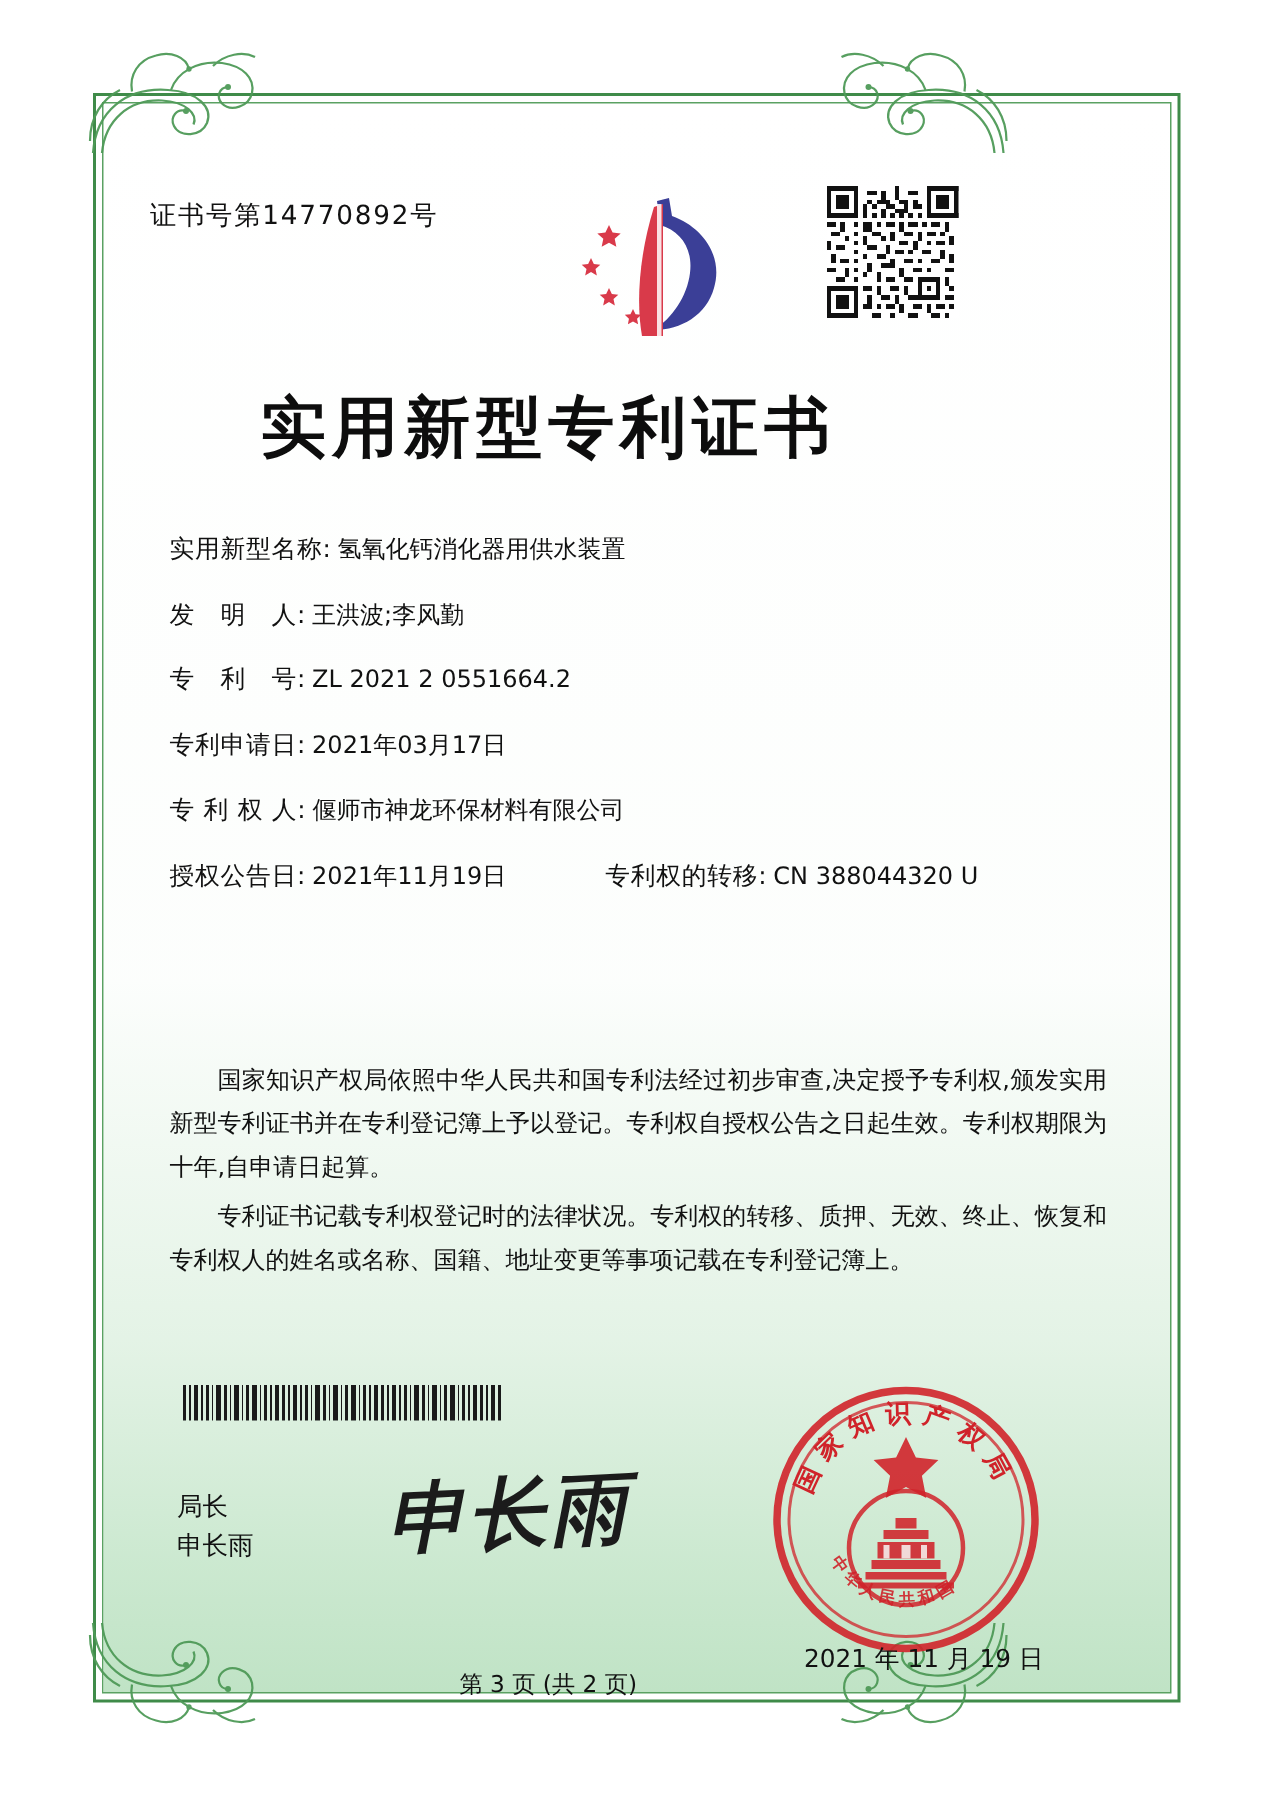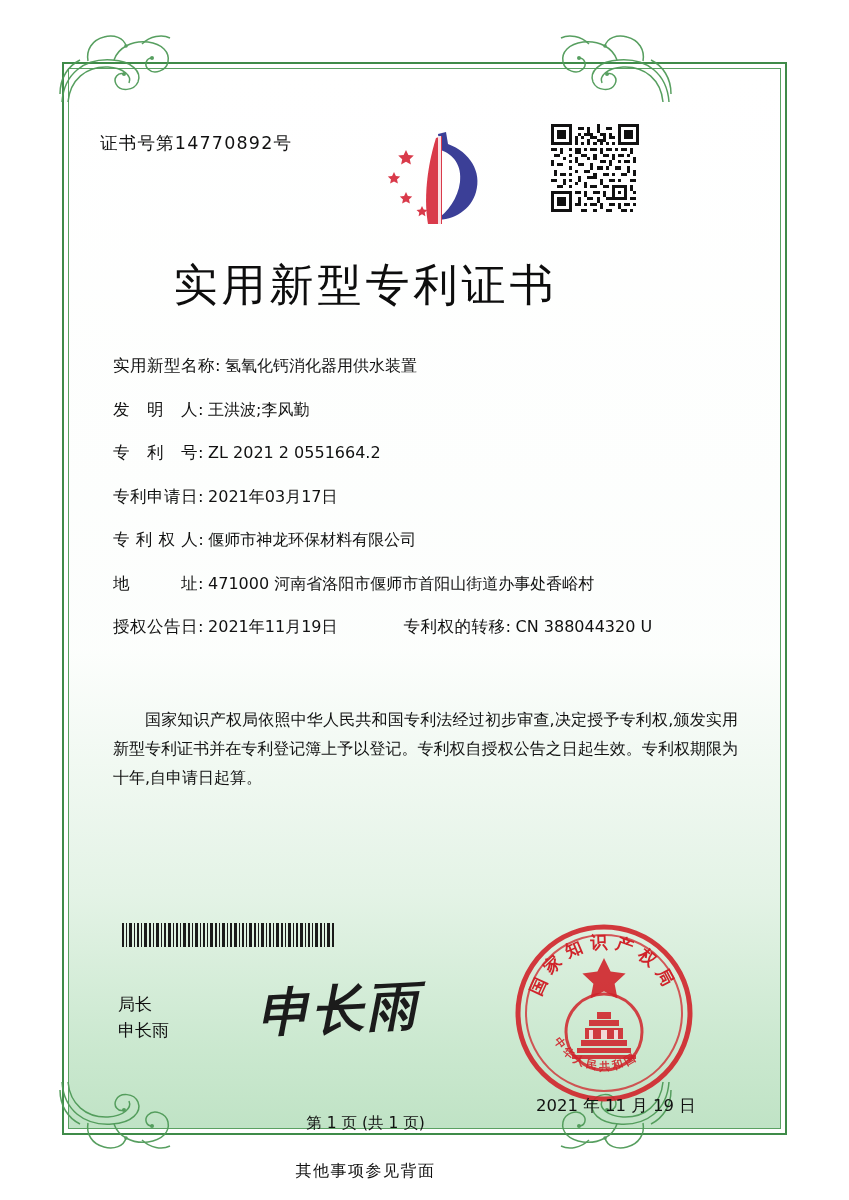"实用新型专利证书" .cert-title { font-weight: normal -> bold }
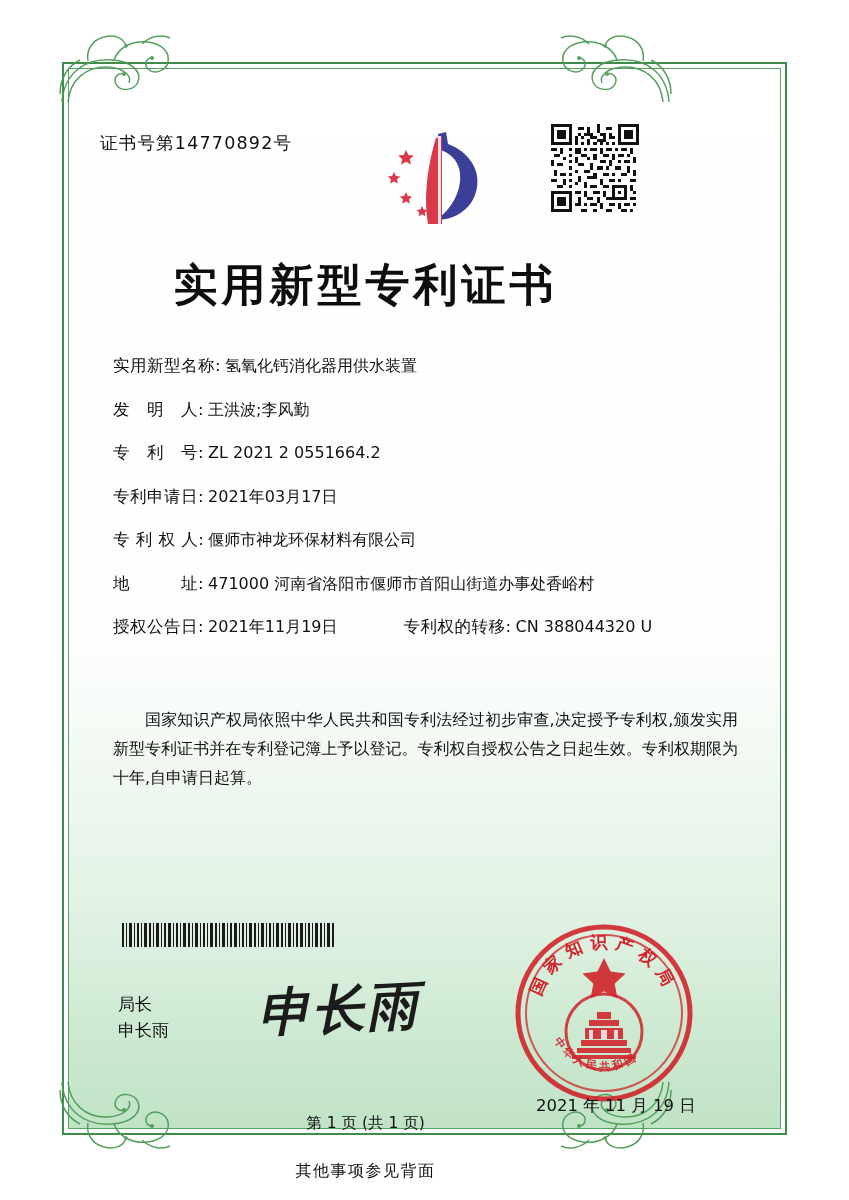"地 址:" div.field-row { html: <div> <span>地 址:</span> <span>471000 河南省洛阳市偃师市首阳山街道办事处香峪村</span> </div> -> none }
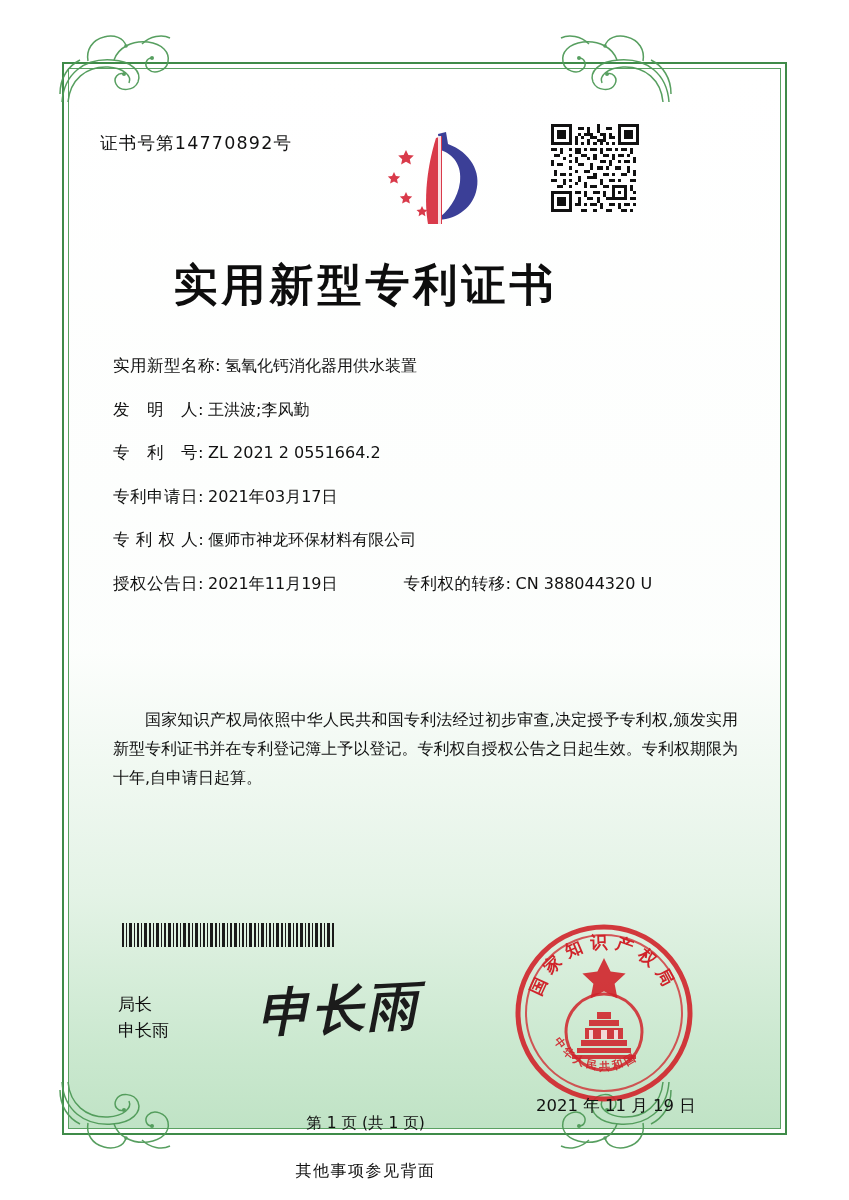"专利证书记载专利权登记时的法律状况。专利权的转移、质押、无效、终止、恢复和专利权" p { html: none -> <p>专利证书记载专利权登记时的法律状况。专利权的转移、质押、无效、终止、恢复和专利权人的姓名或名称、国籍、地址变更等事项记载在专利登记簿上。</p> }
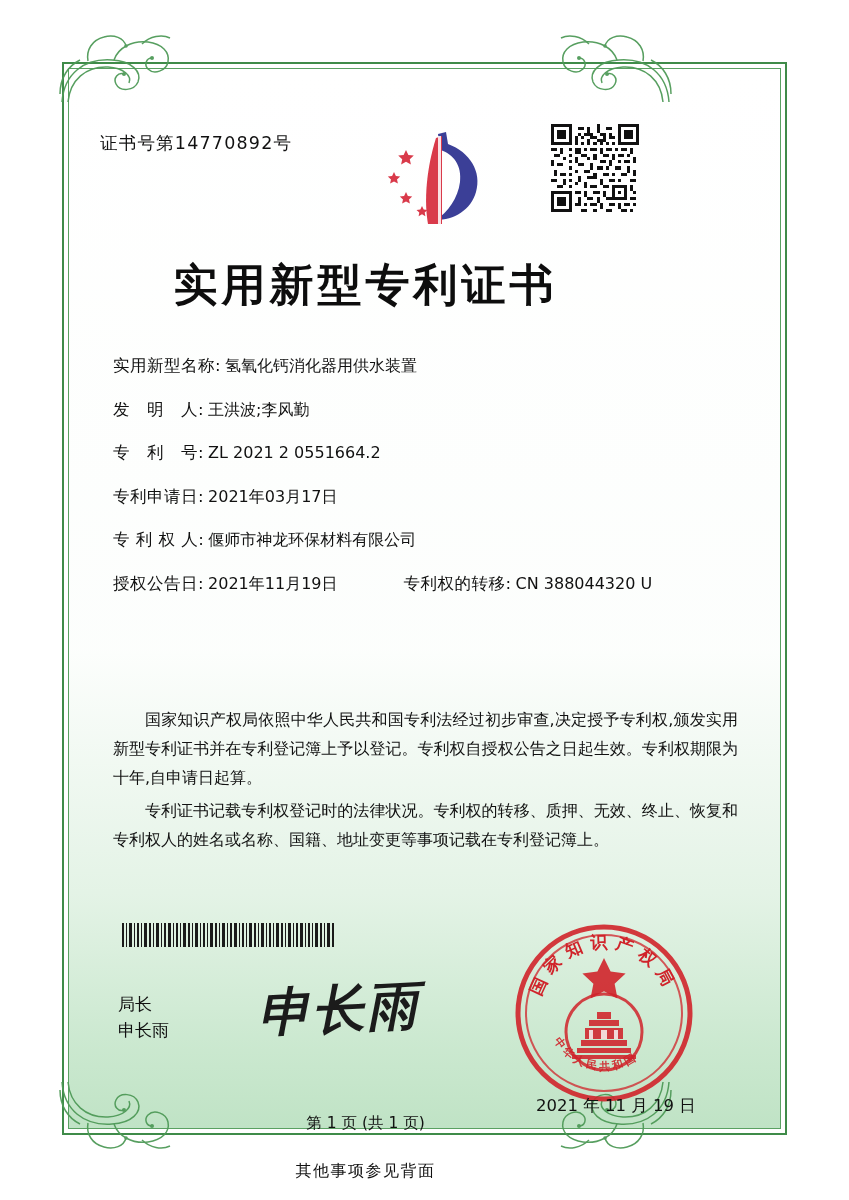"第 1 页 (共 1" div.page-num { text: 1 页 (共 1 -> 3 页 (共 2 }
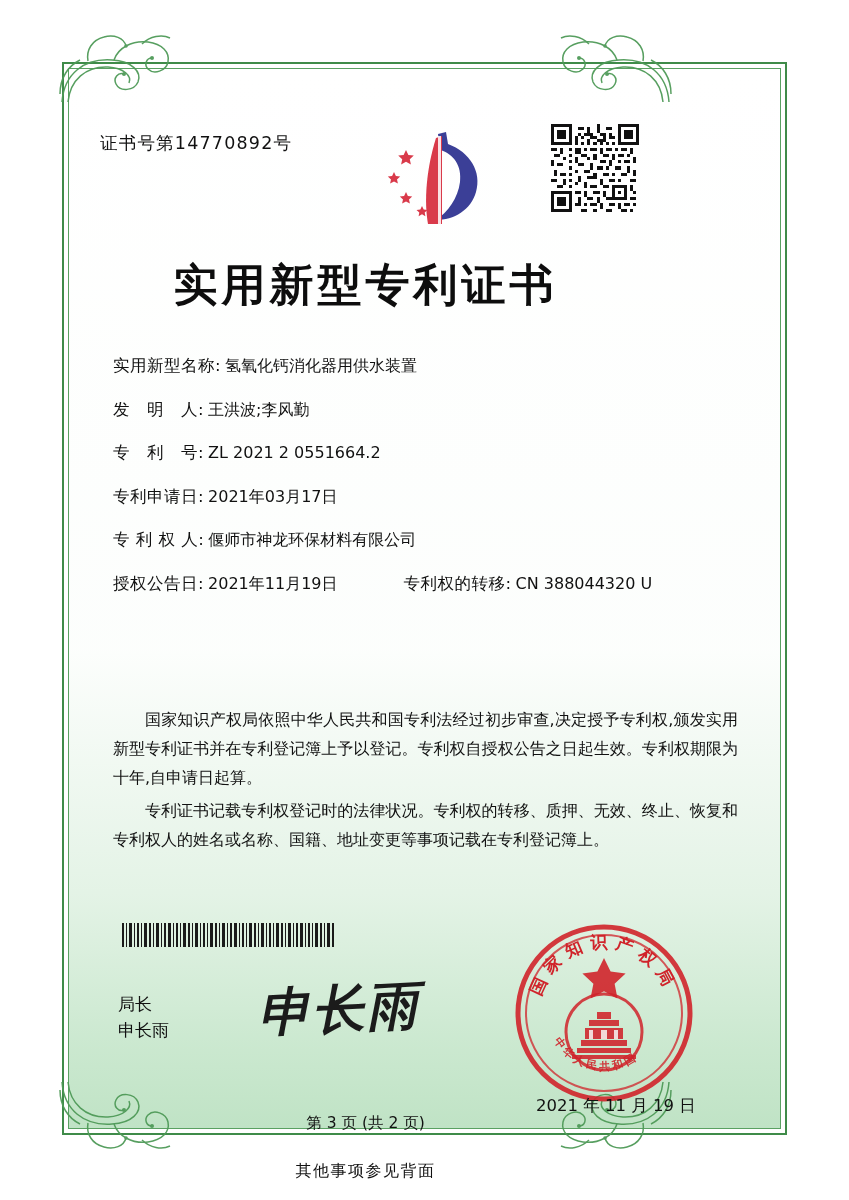"其他事项参见背面" div.footer-note { html: <div>其他事项参见背面</div> -> none }
